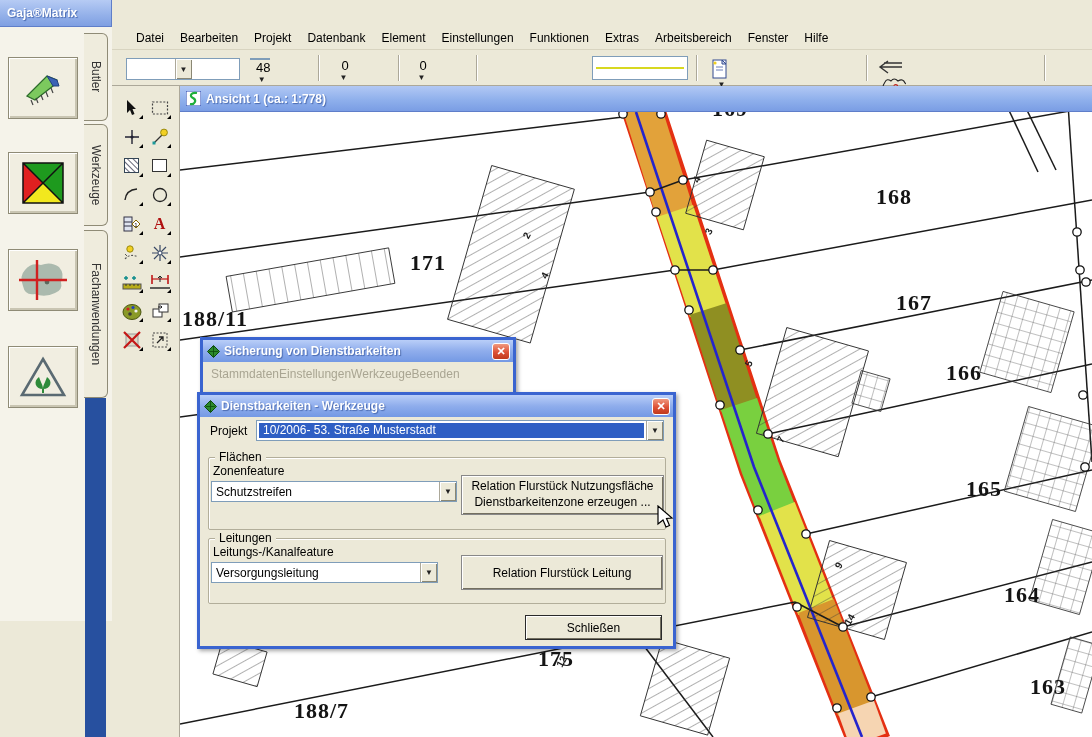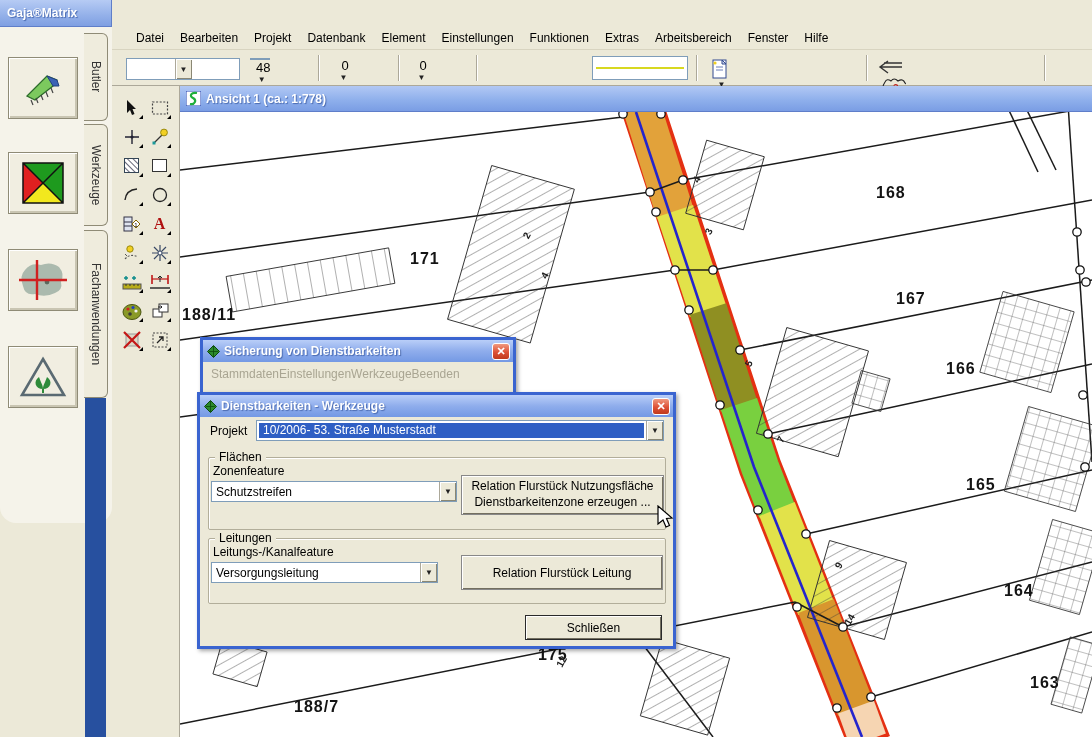"Gaja®Matrix" .sidebar { border-radius: 16px -> none; height: 523px -> 621px }
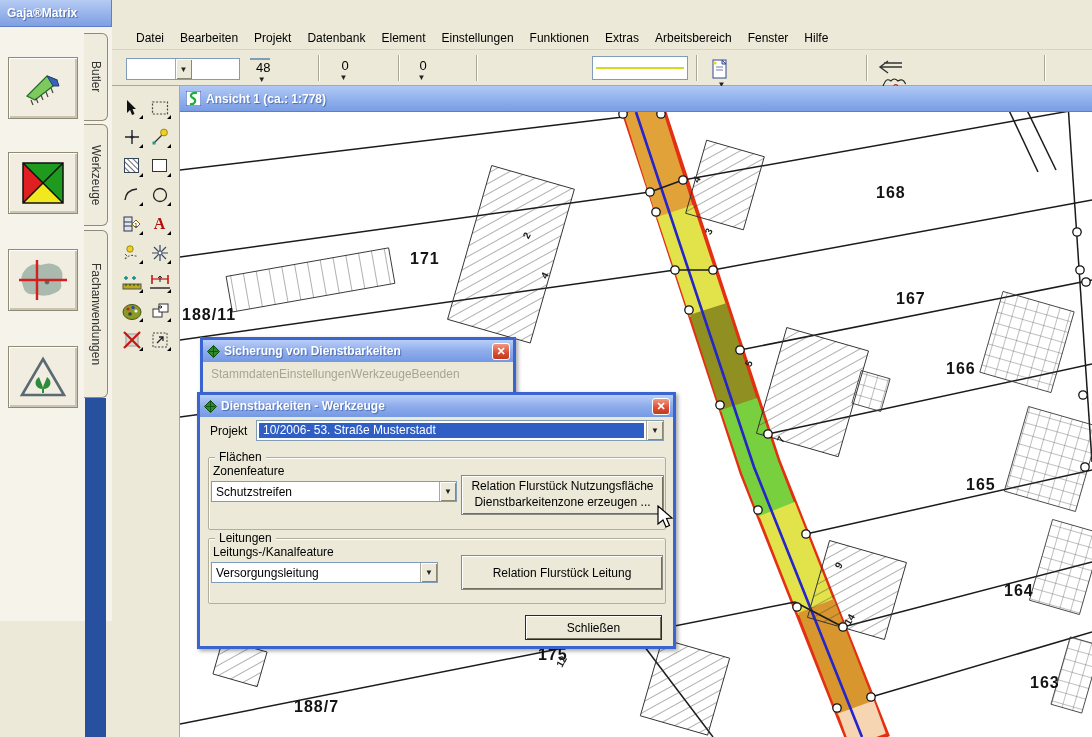"168" .plabel { font-family: none -> Liberation Serif, serif; font-size: 16px -> 22px }
